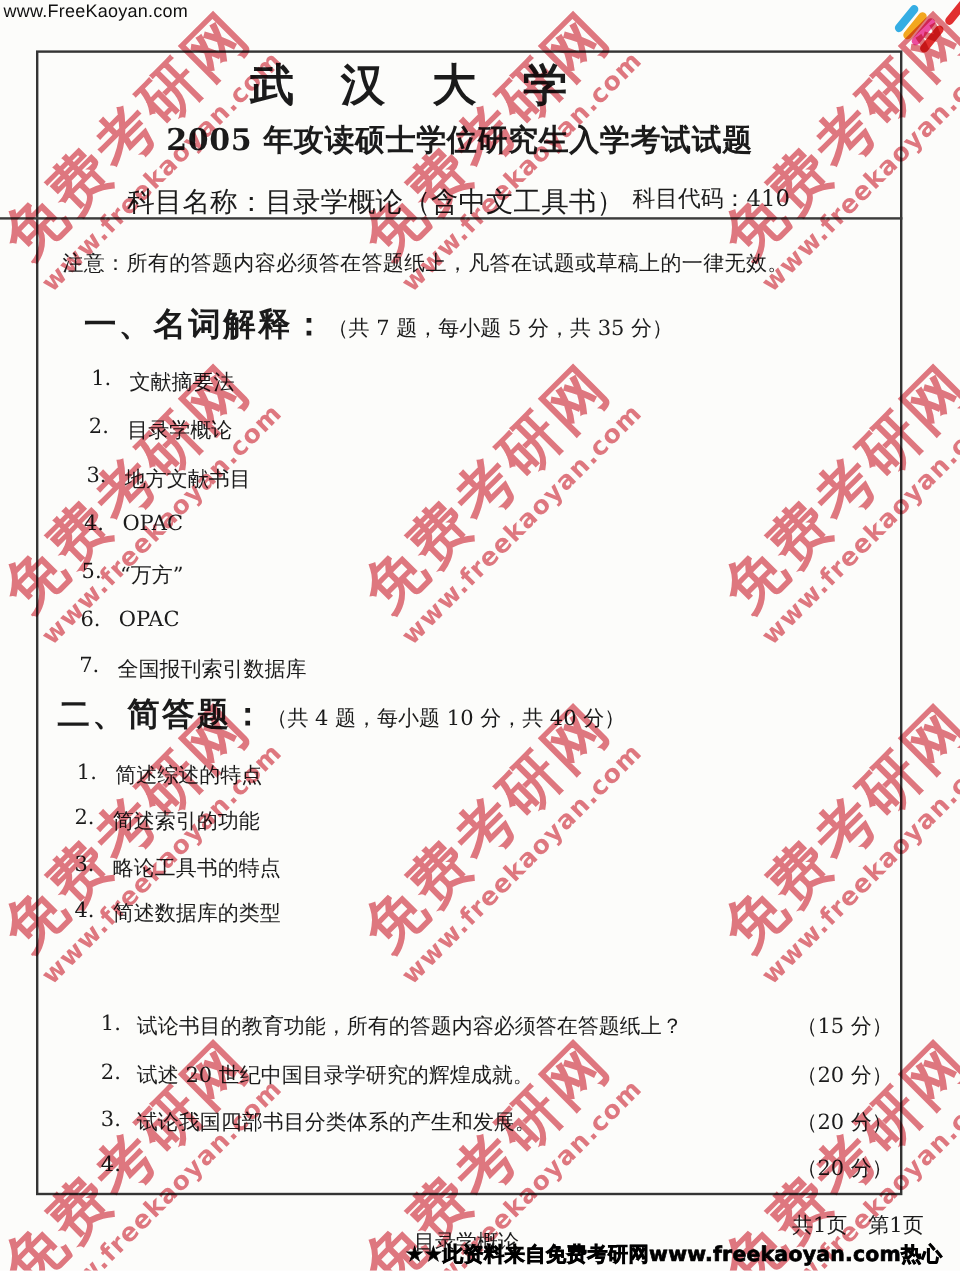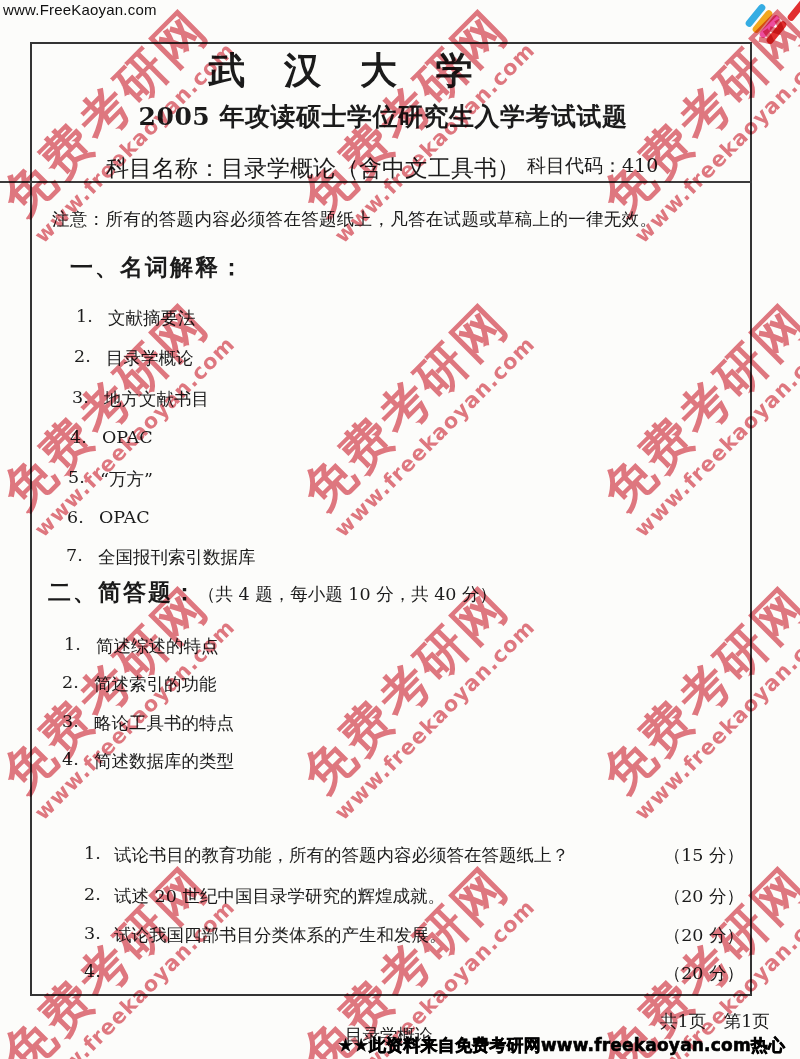"一、名词解释：" .sec-head .h { font-size: 23px -> 27px }
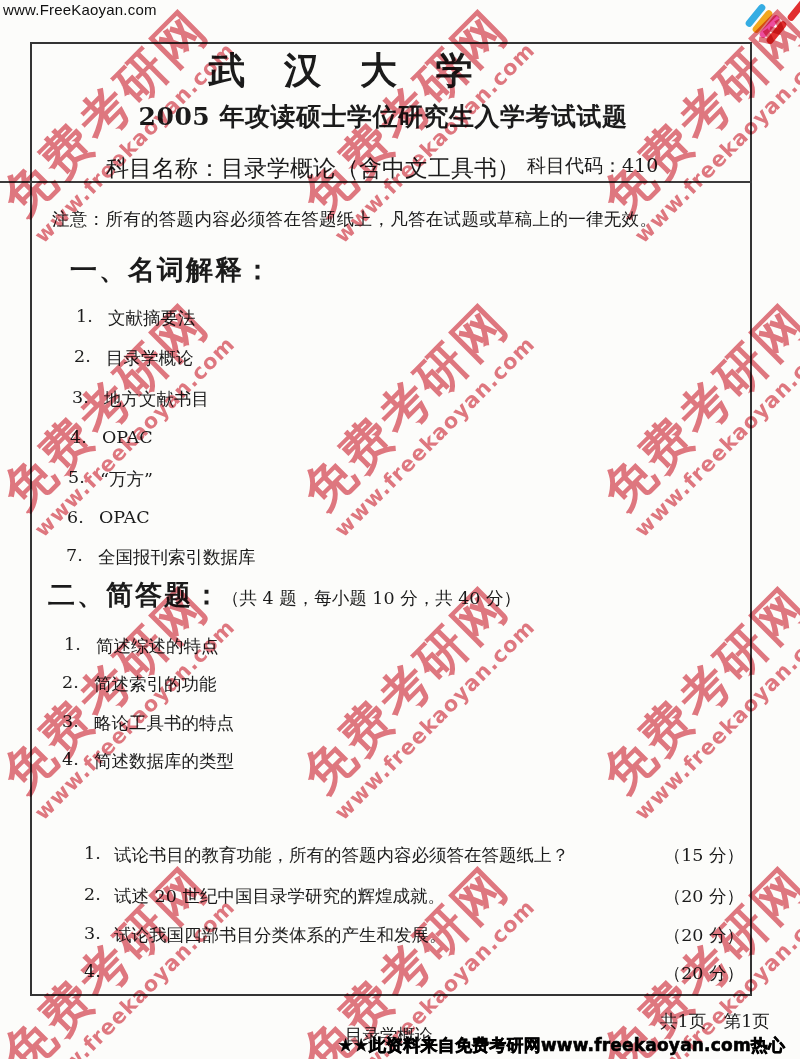"（共 7 题，每小题 5 分，共" span.n { html: none -> <span>（共 7 题，每小题 5 分，共 35 分）</span> }
